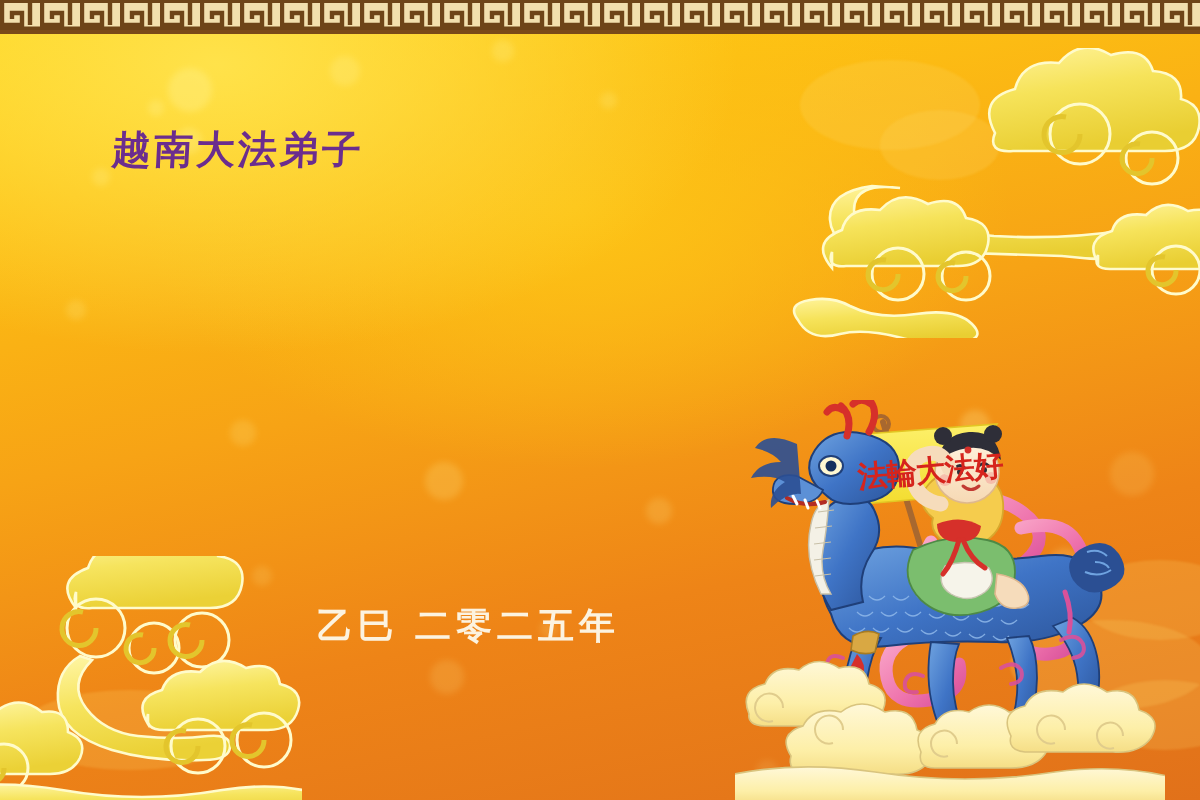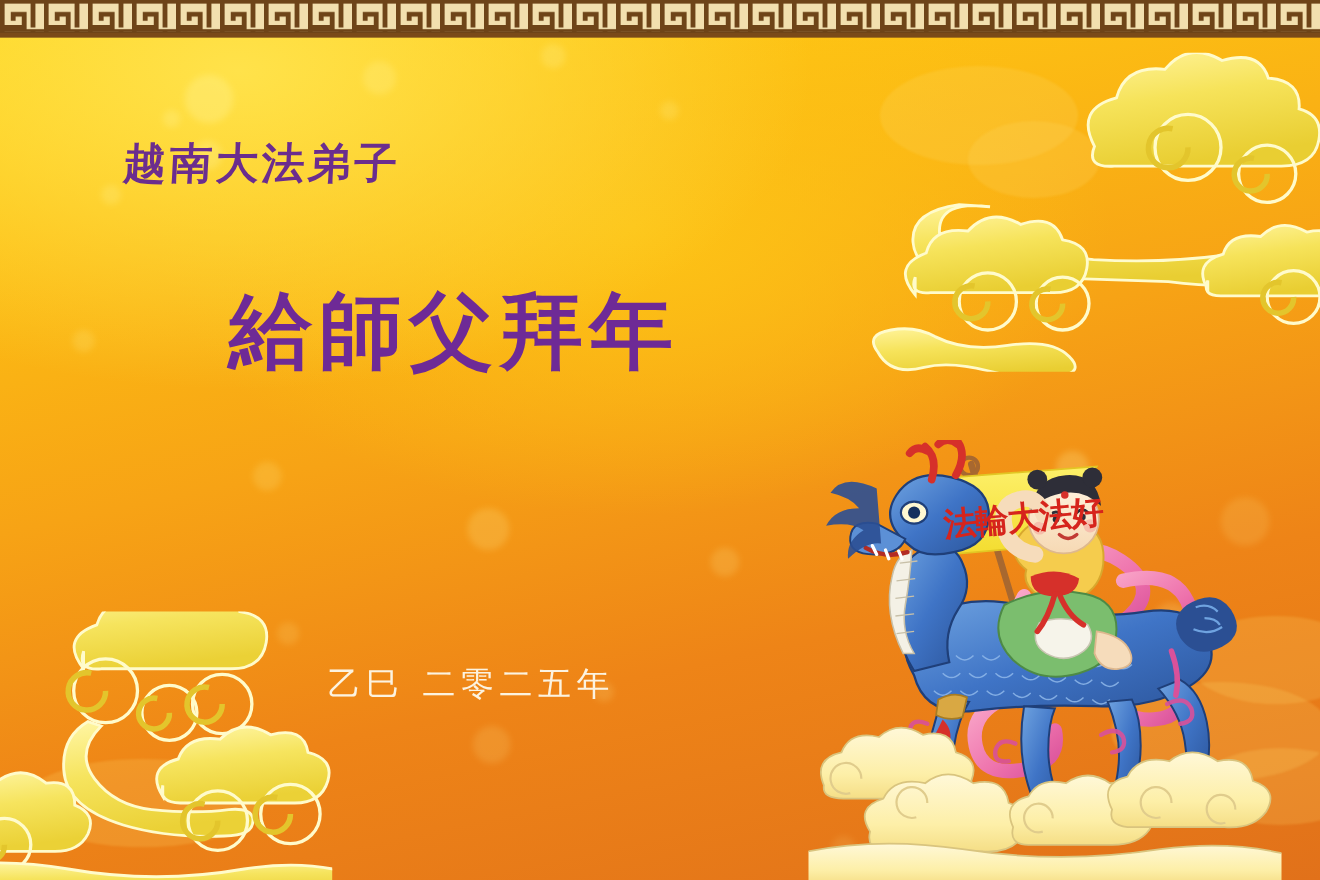"給師父拜年" div.greet-line { html: <div>給師父拜年</div> -> none }
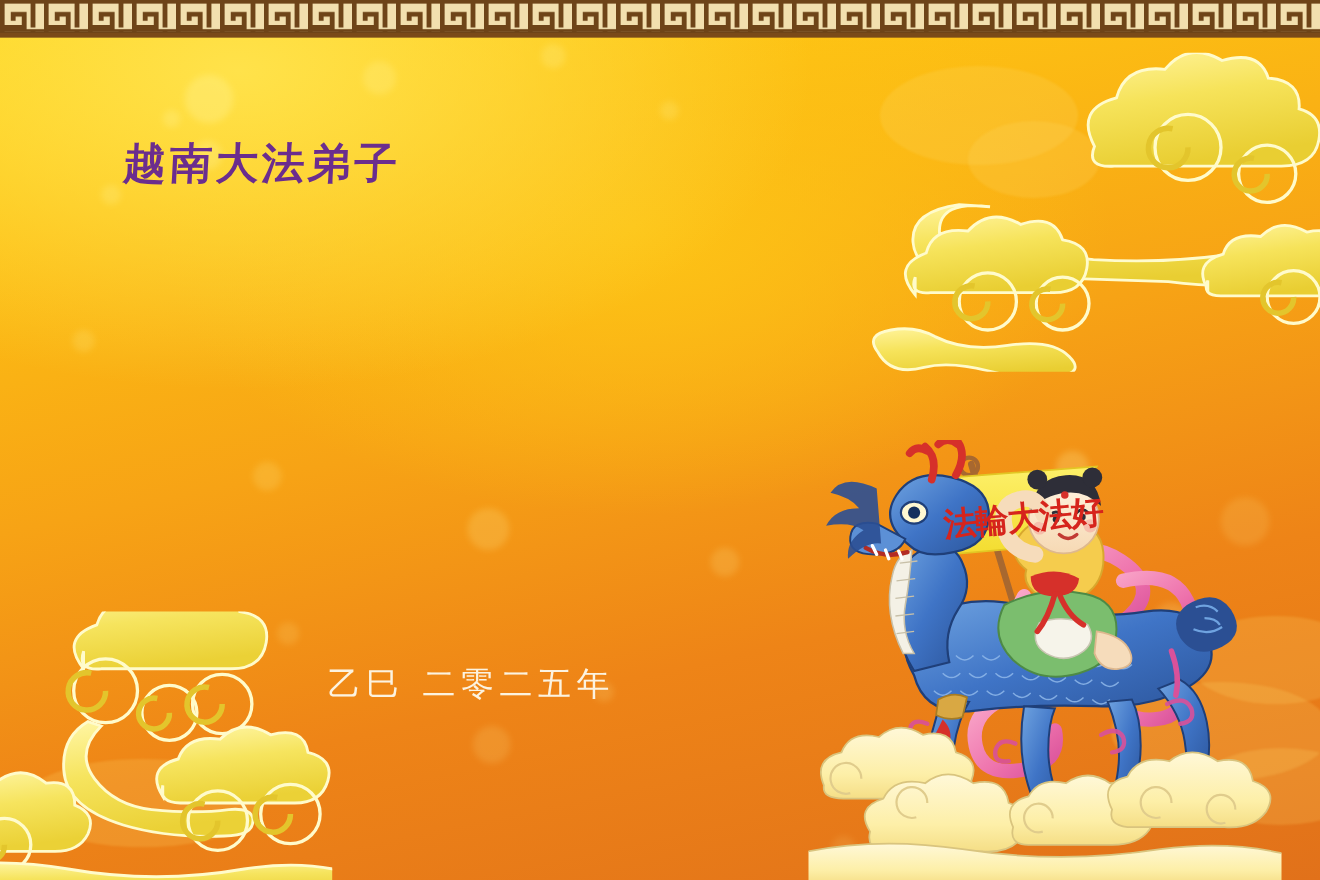"乙巳 二零二五年" .date-text { font-size: 30px -> 36px; font-weight: normal -> bold; margin-left: none -> 19px }
